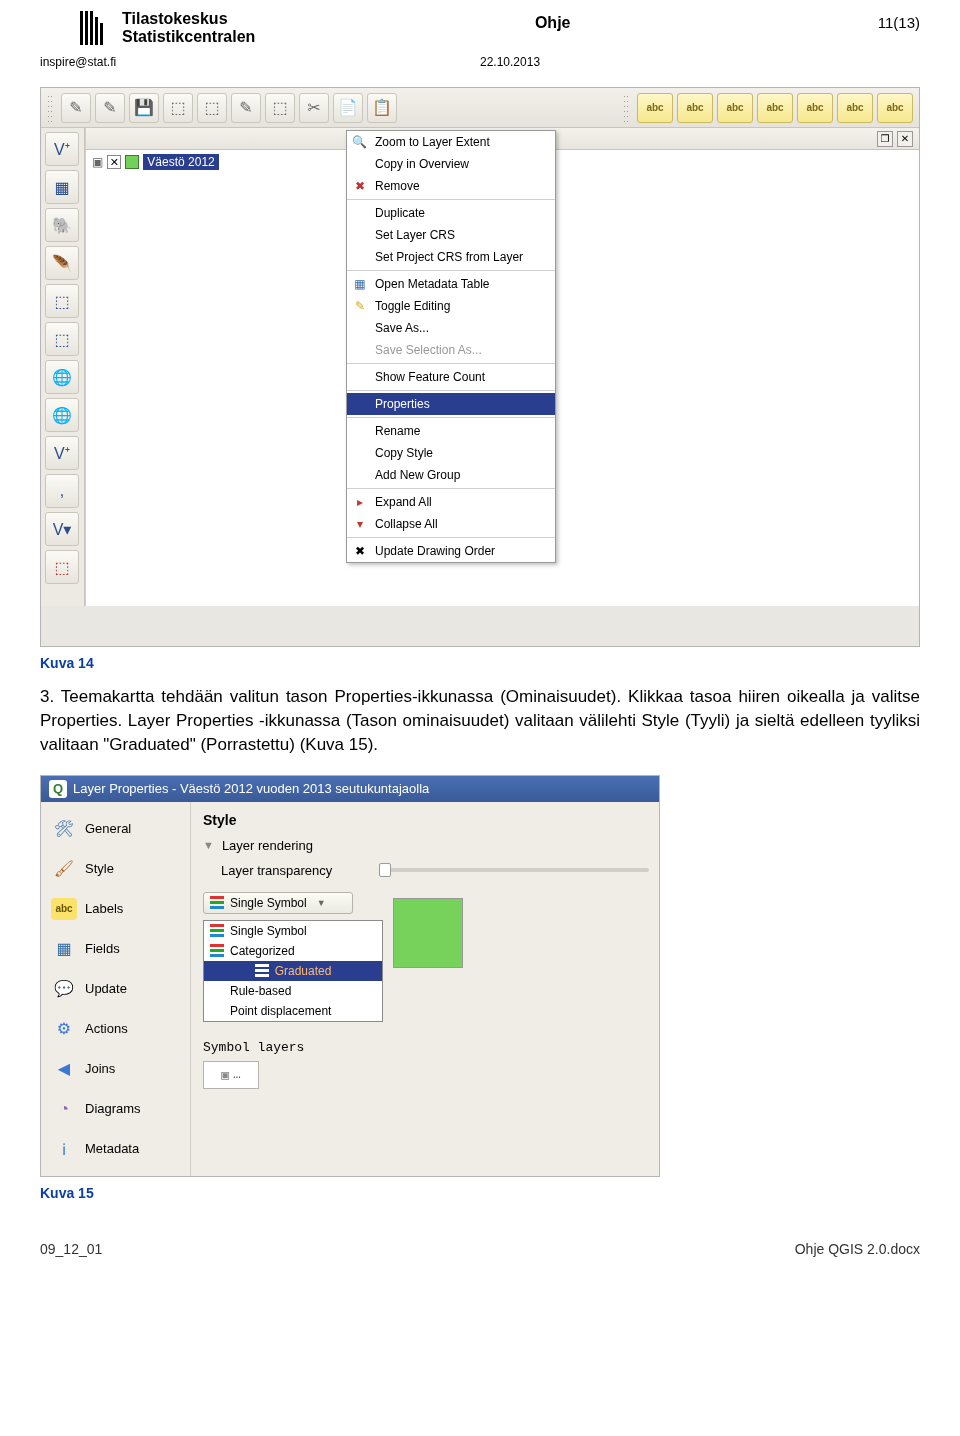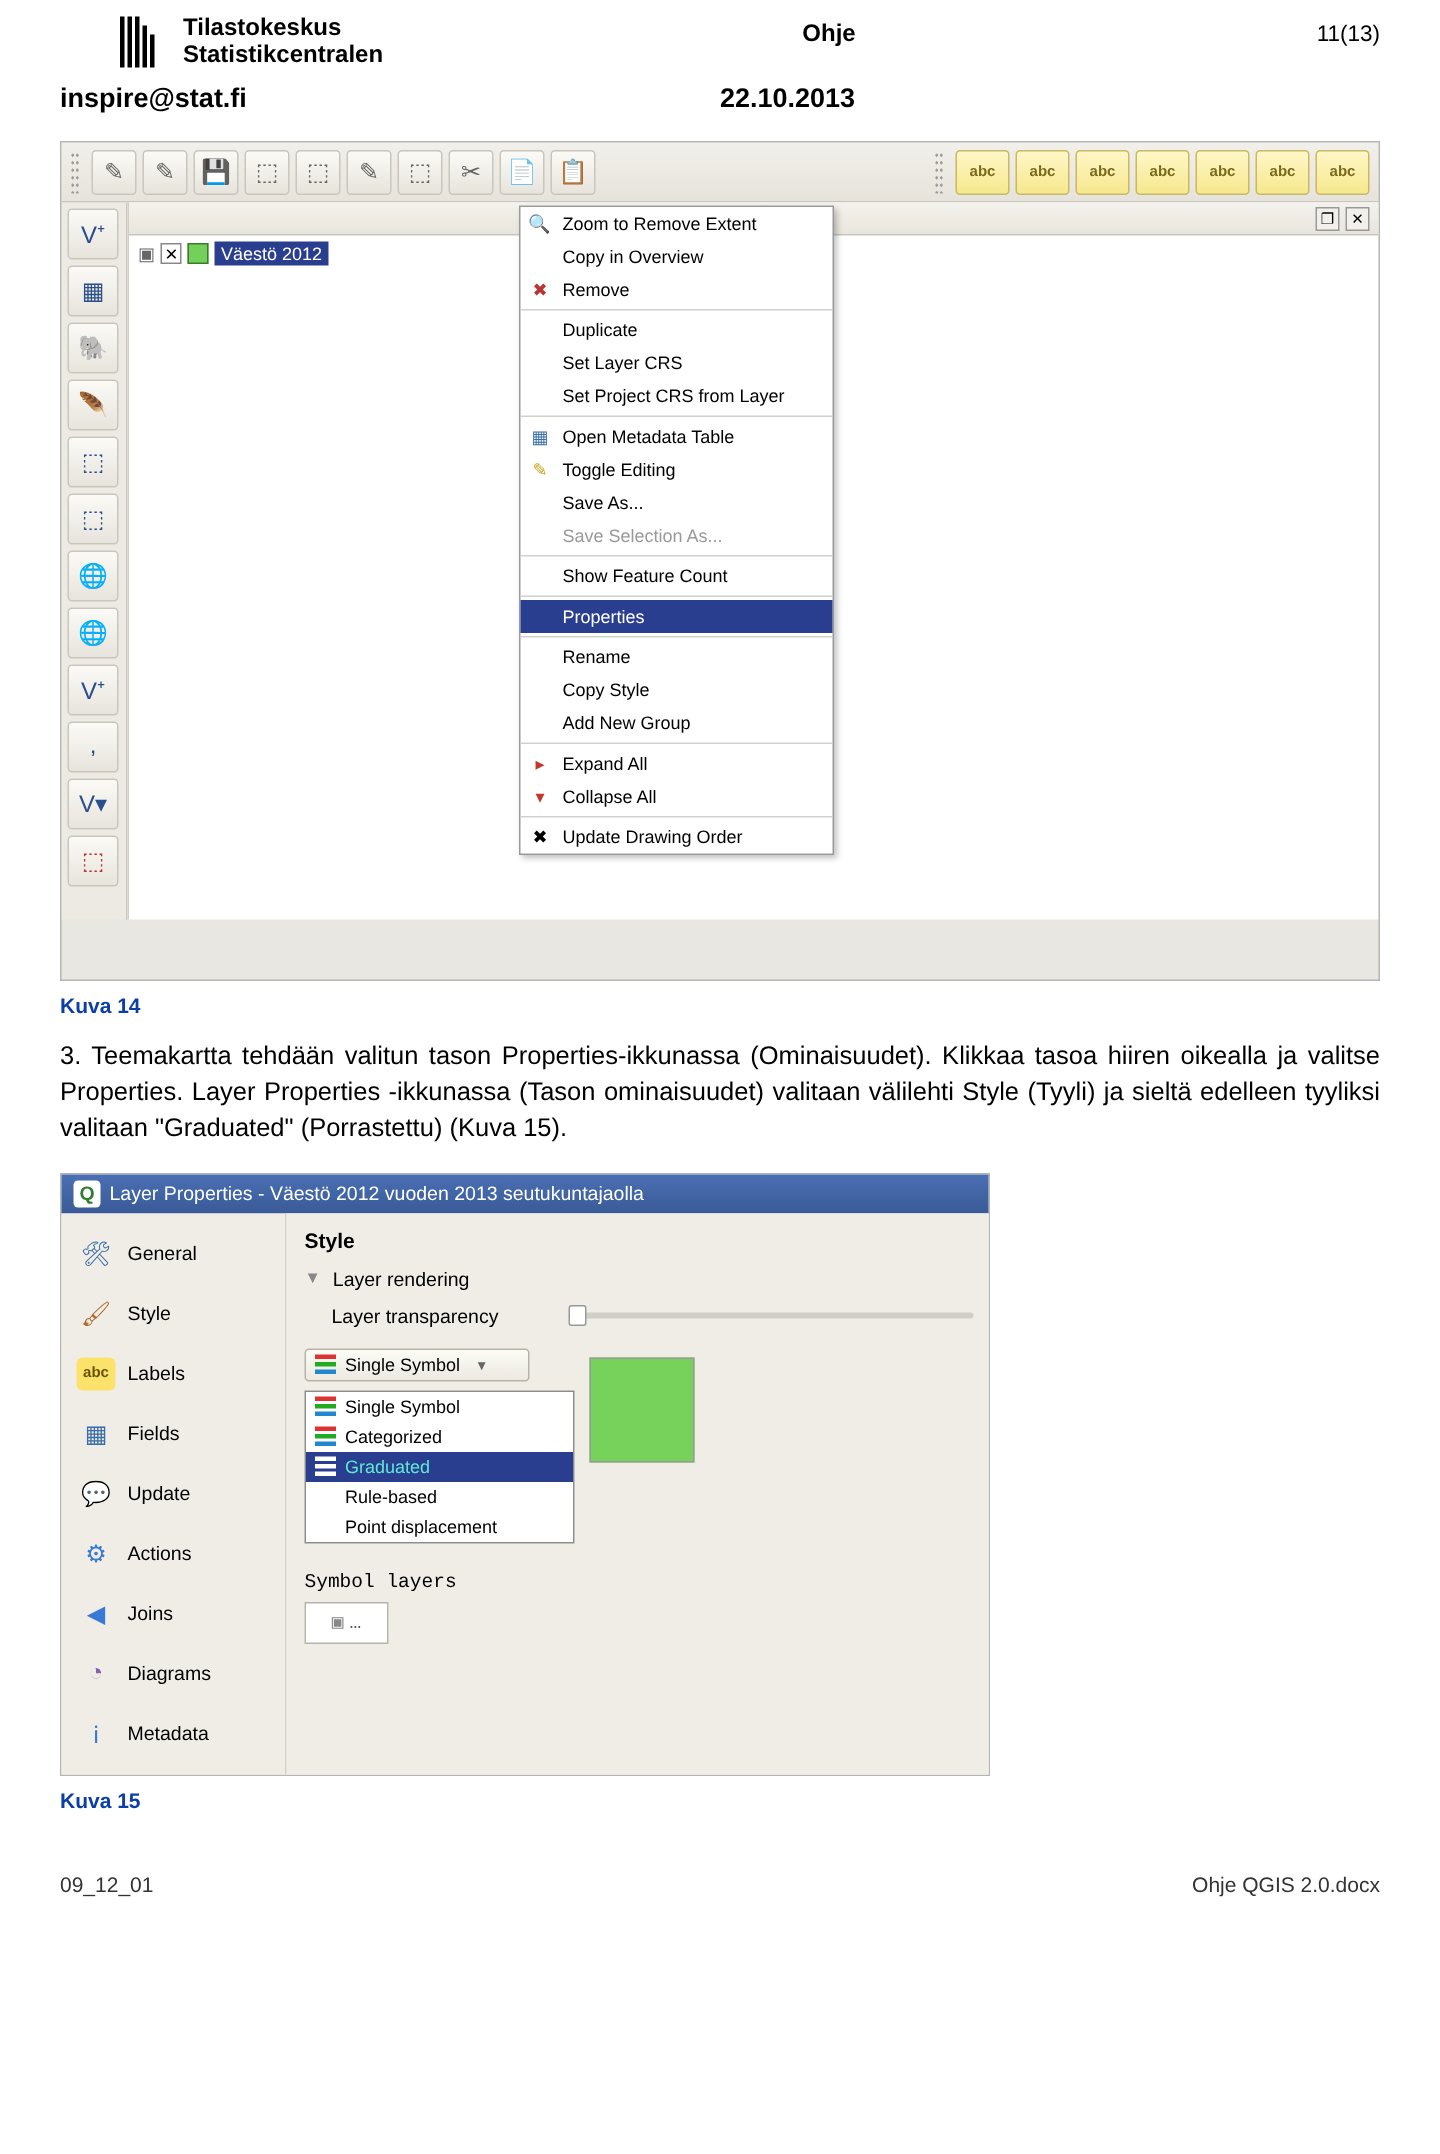"inspire@stat.fi" .subheader { font-size: 18px -> 12px; font-weight: bold -> none }
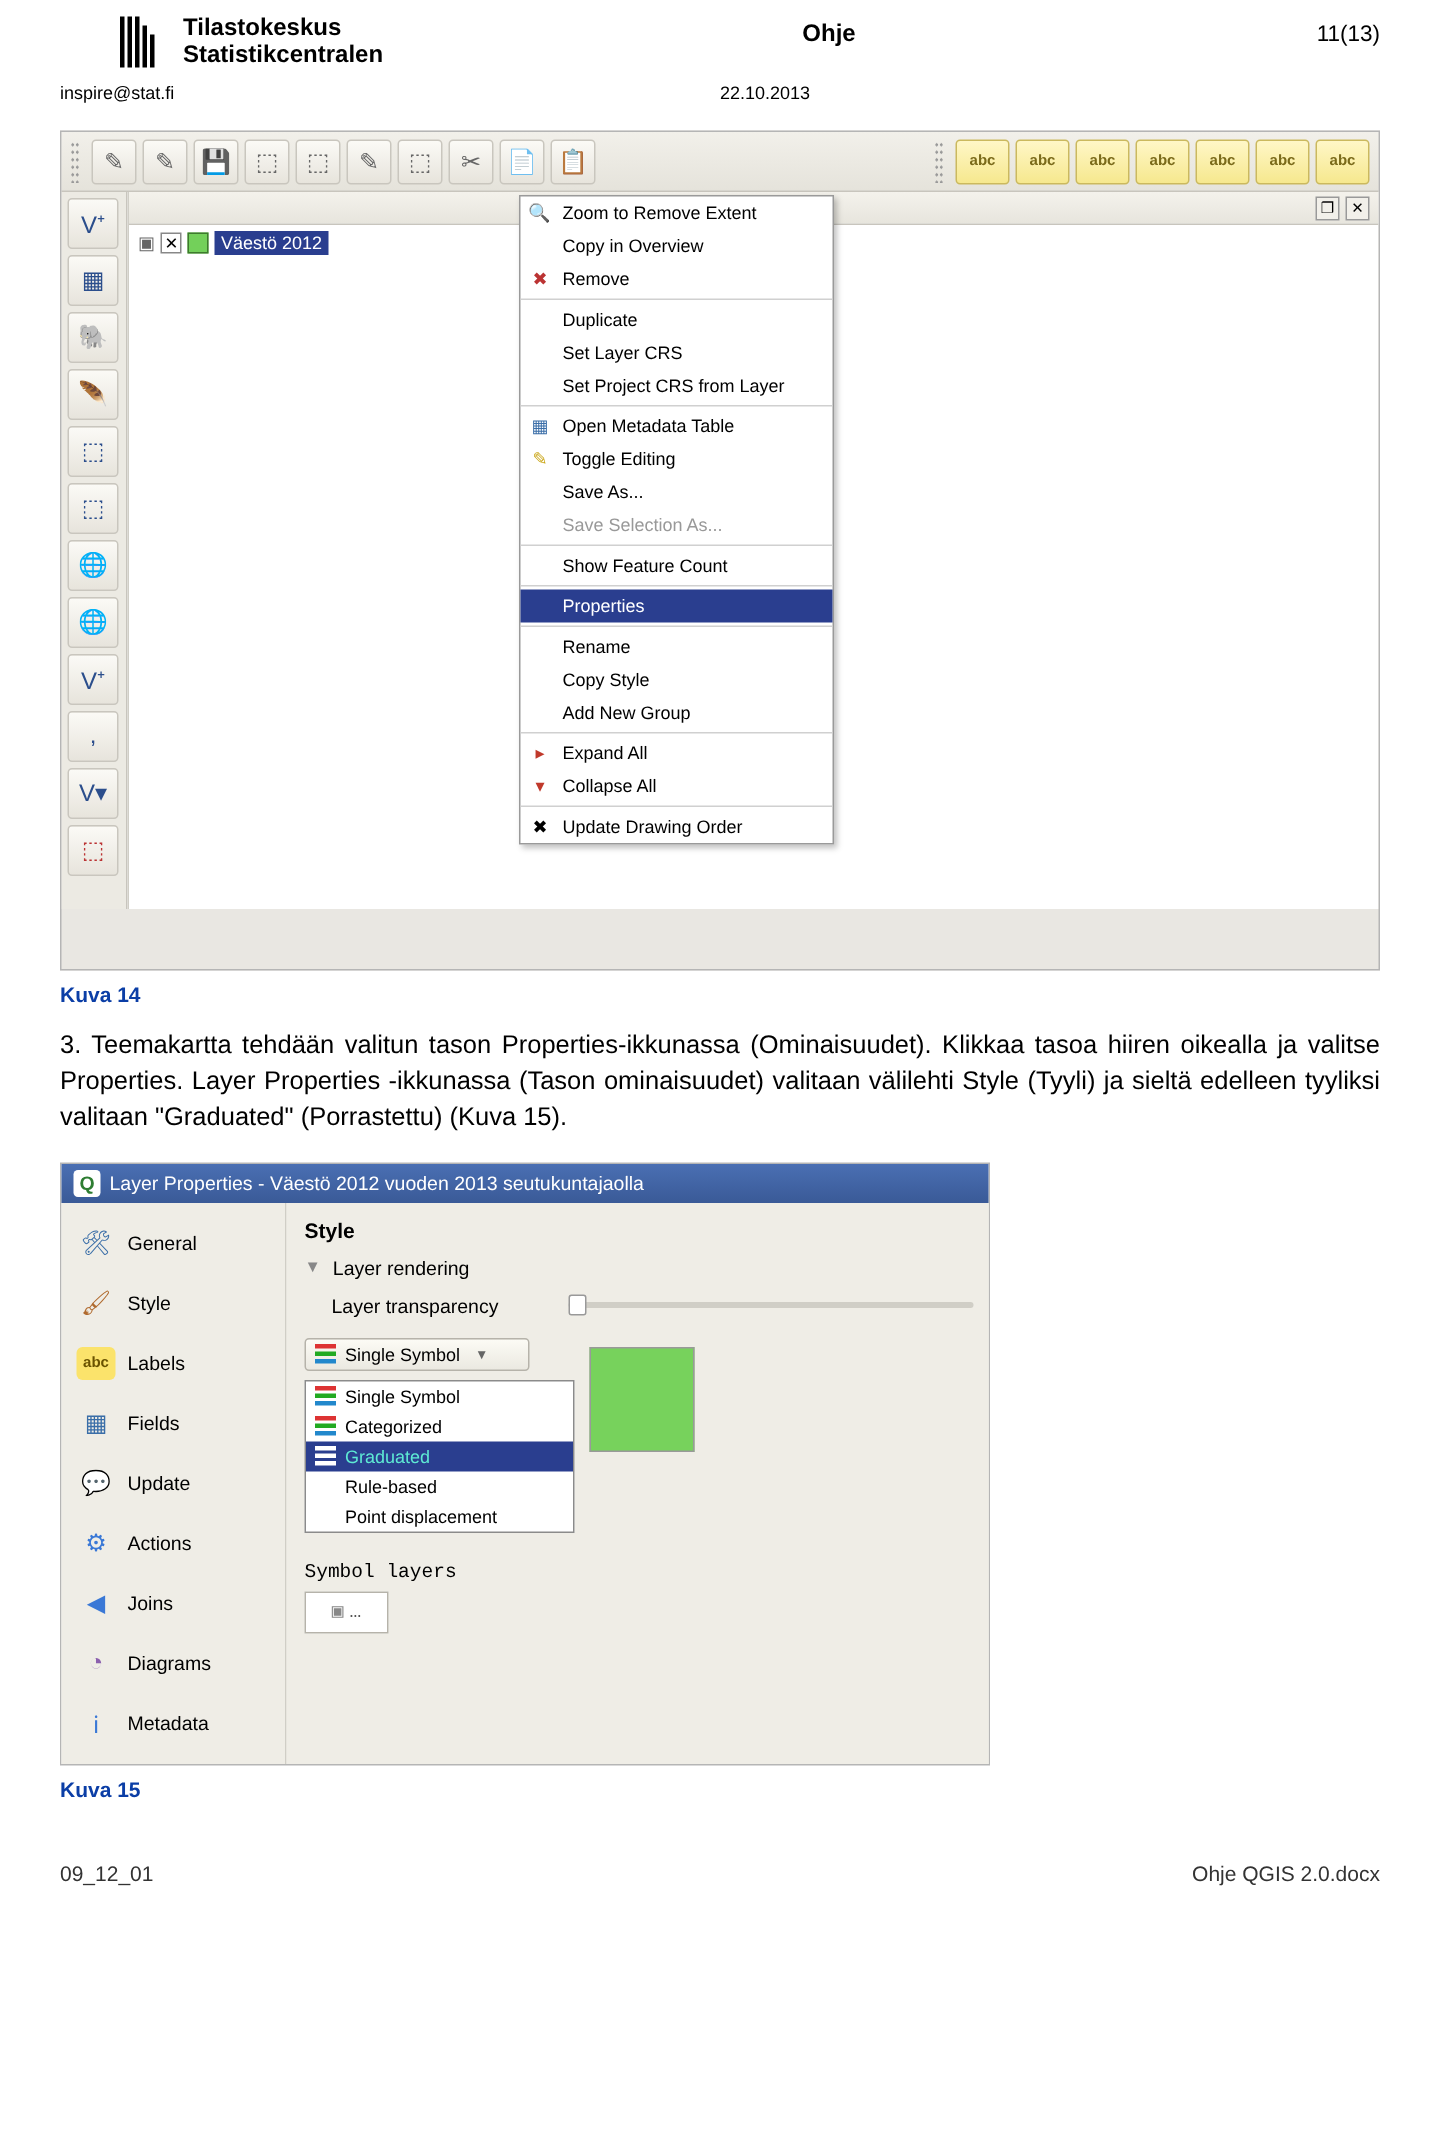"Zoom to Remove Extent" span { text: Remove -> Layer }
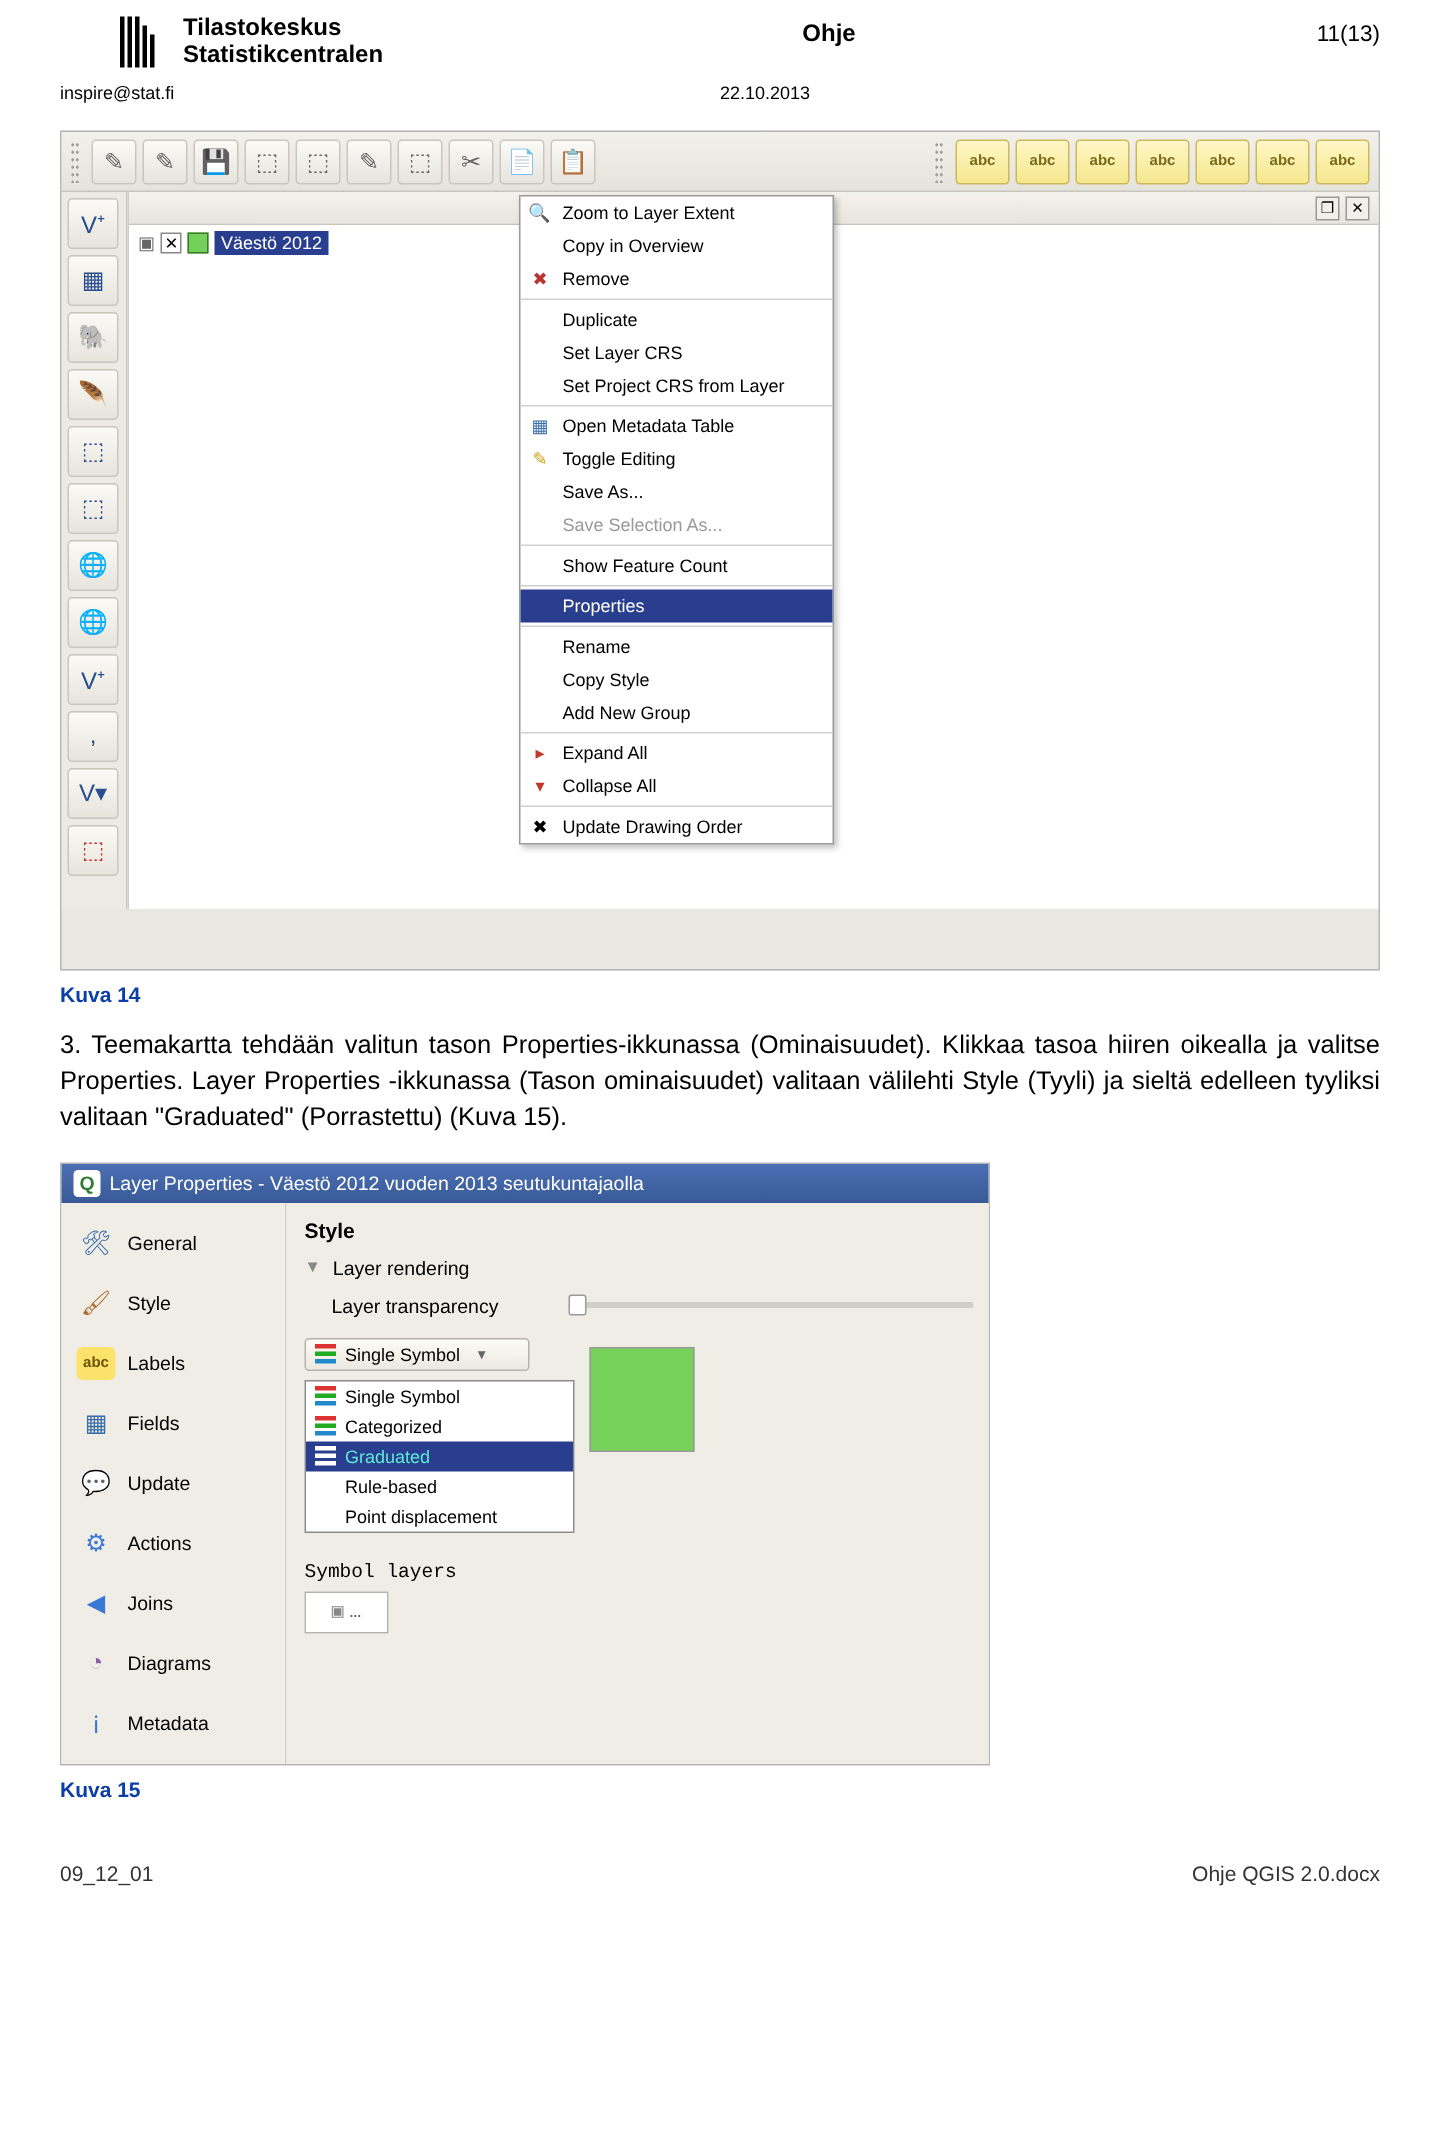"Graduated" .dd-item.sel { color: #5eead4 -> #fdba74; justify-content: none -> center }
